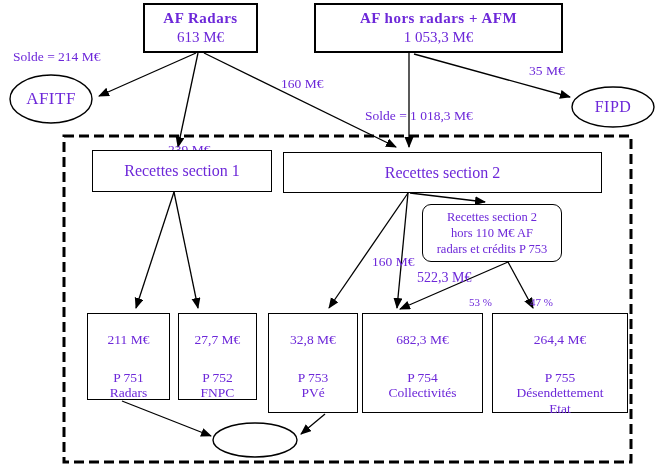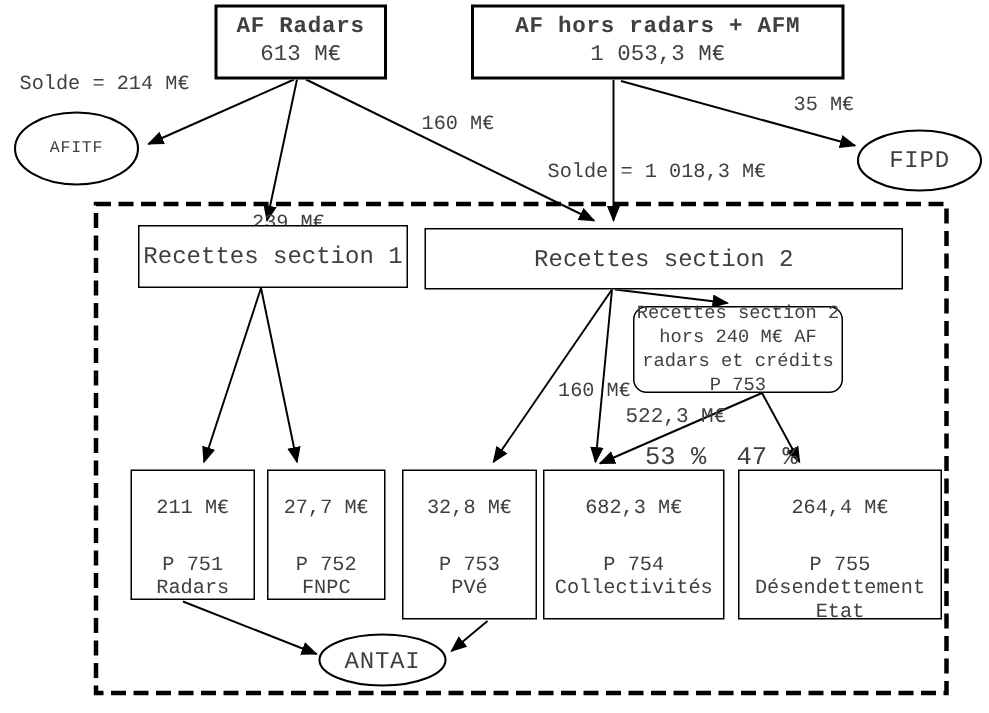"AF Radars" #stage { color: #404040 -> #6d28d9; font-family: Liberation Mono, monospace -> Liberation Serif, serif }
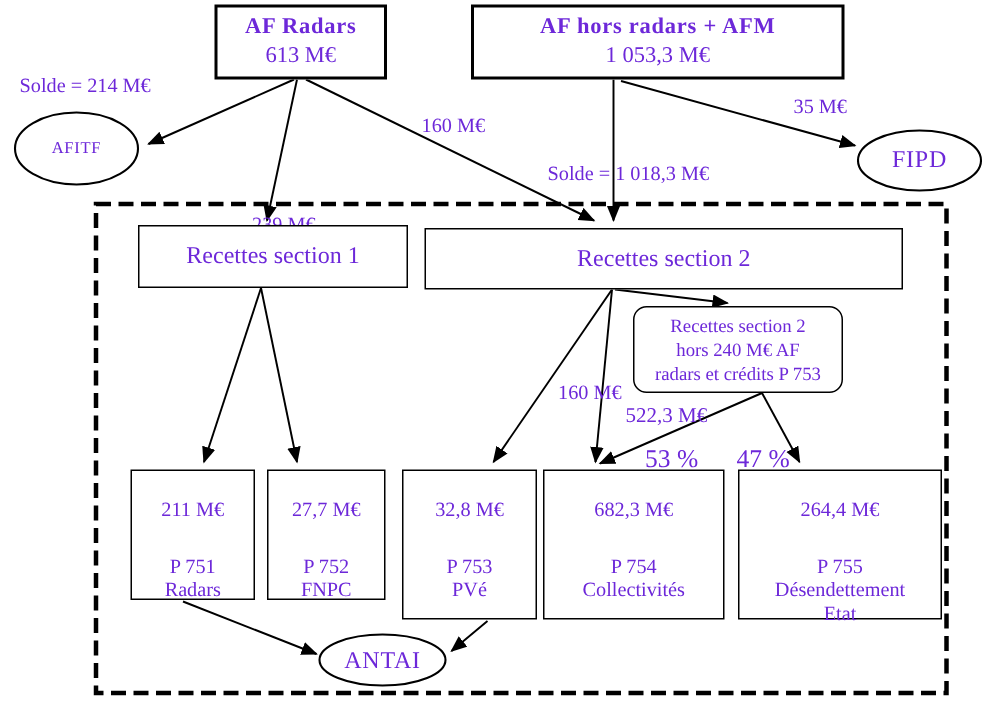"AFITF" .ellipse-label { font-size: 11px -> 17px }
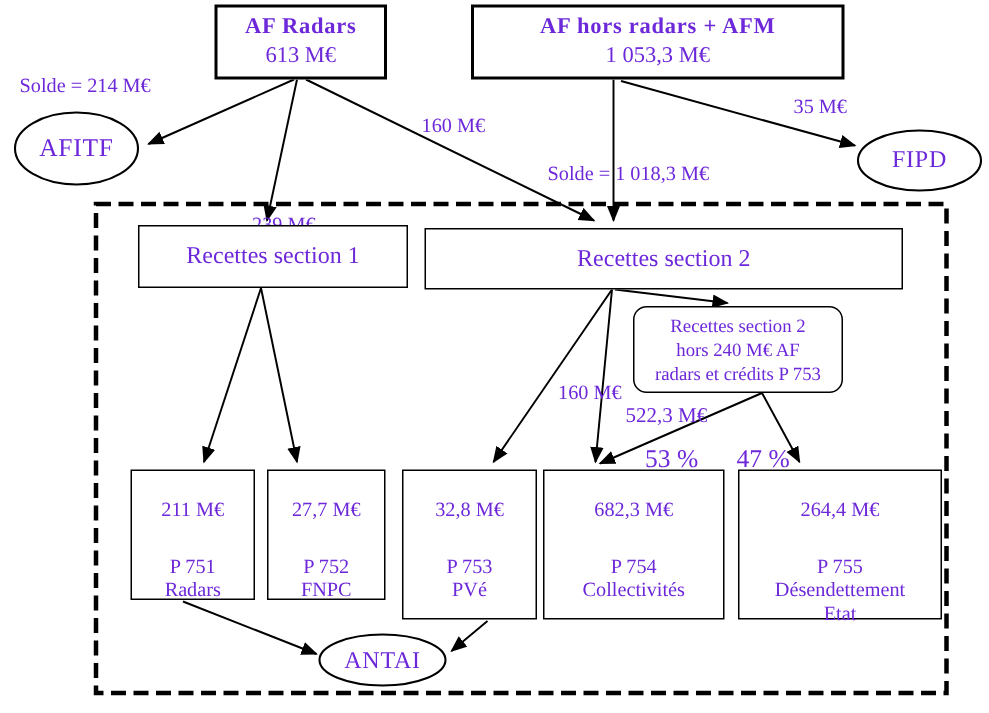"hors 240 M€ AF" div { text: 240 -> 110 }
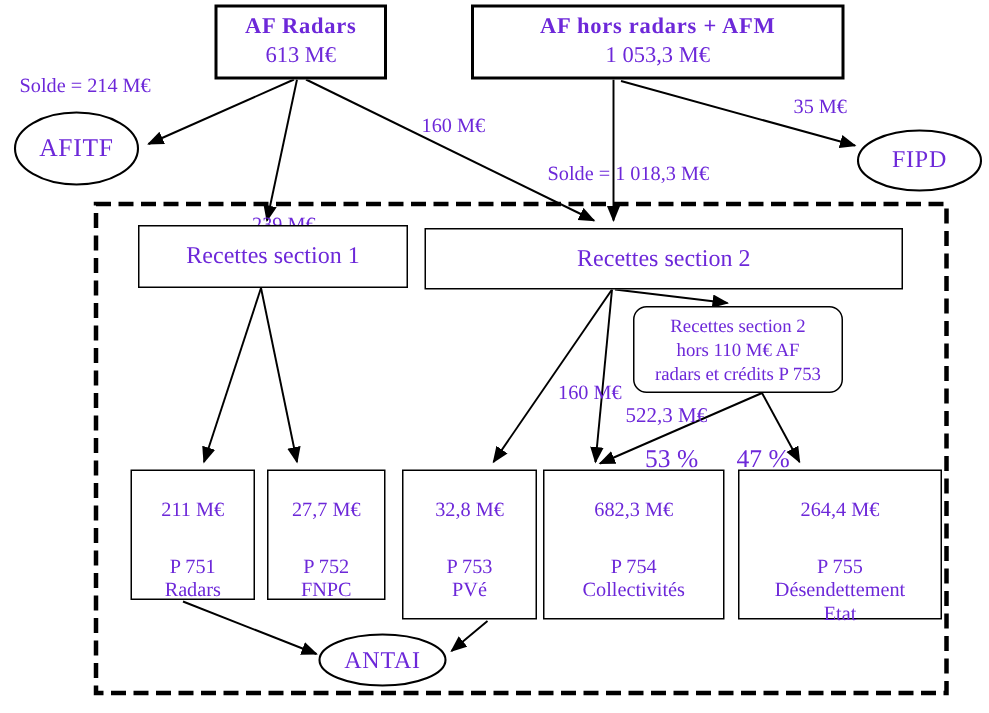"53 %" .lbl-sm { font-size: 17px -> 11px; margin-left: none -> 39px }
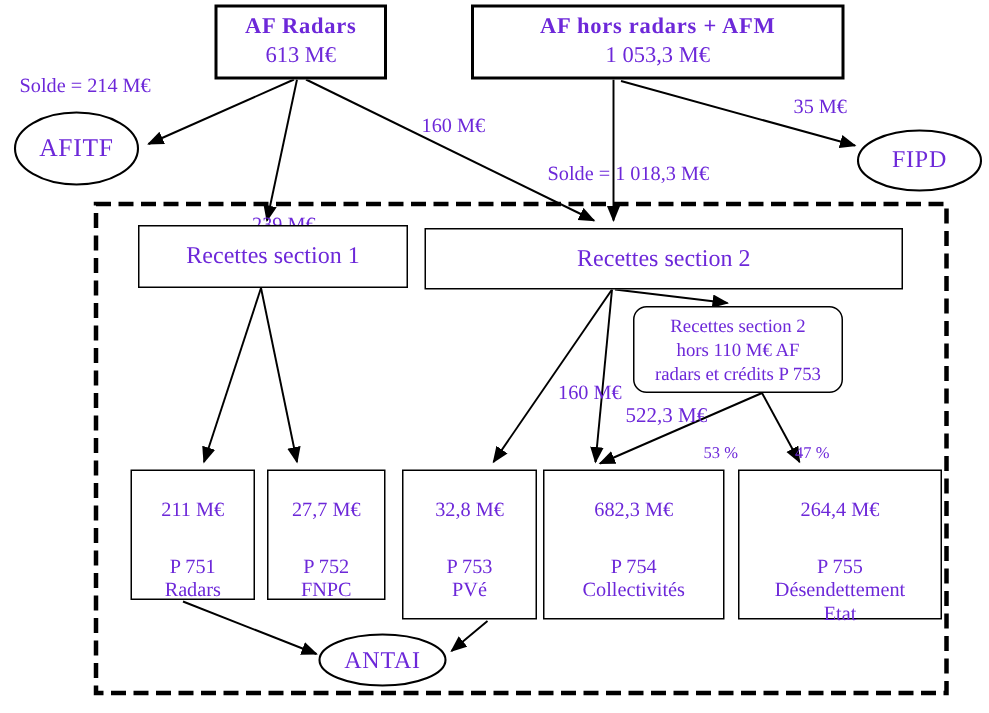"ANTAI" div.ellipse-label { html: <div>ANTAI</div> -> none }
